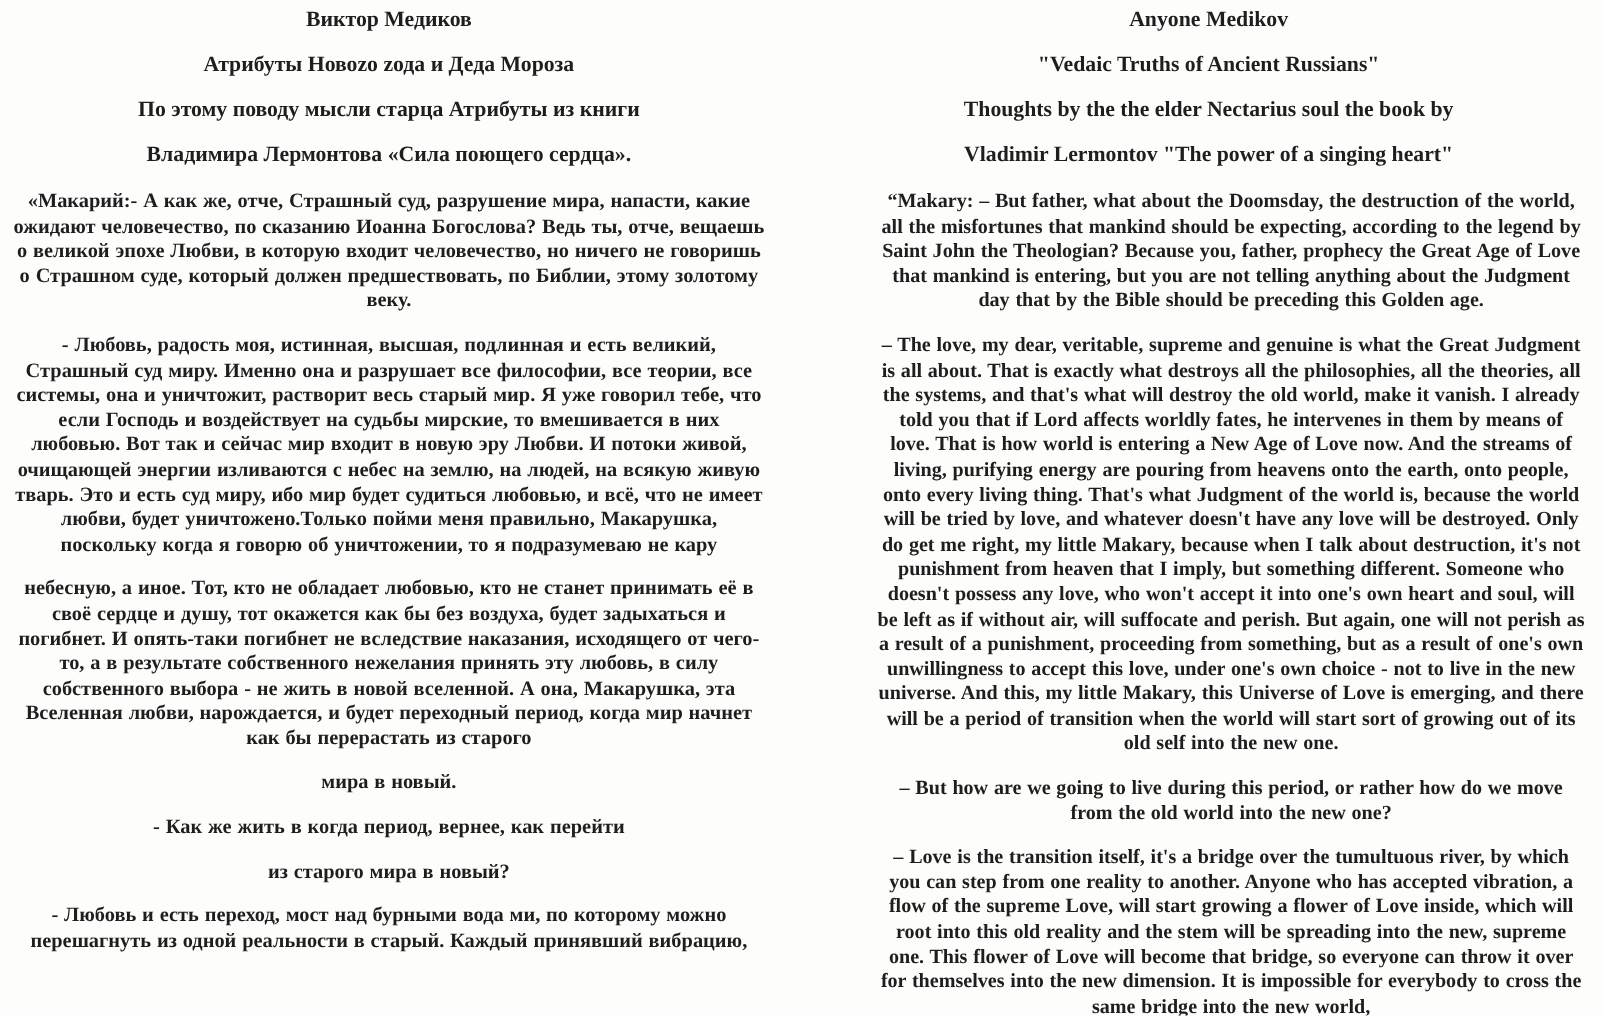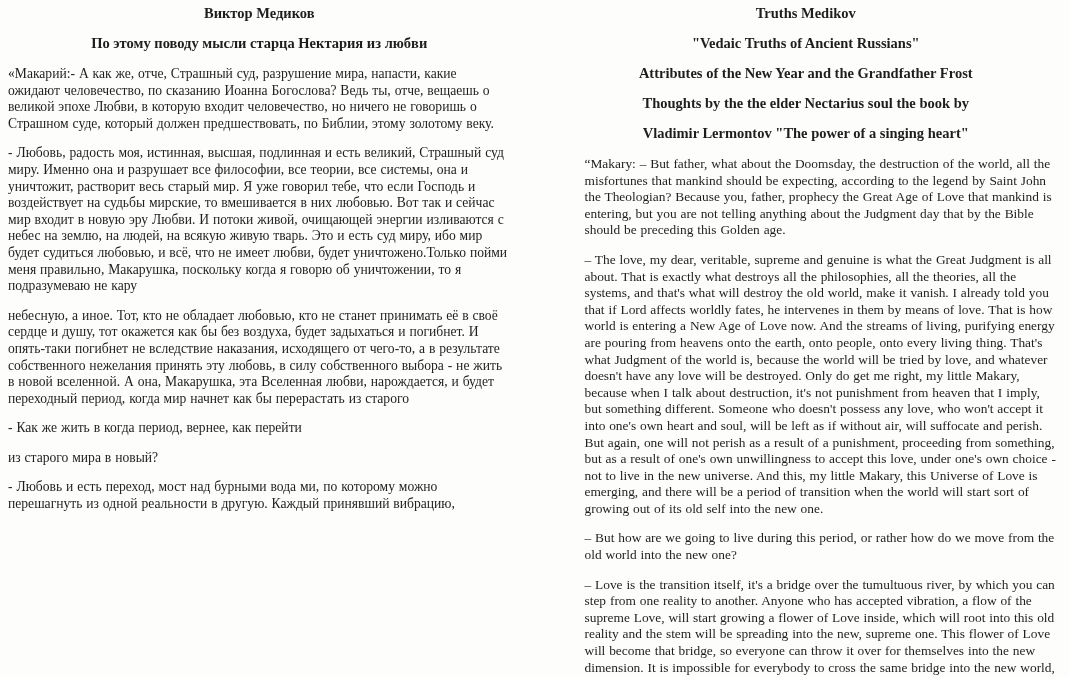"Truths Medikov" div.heading { text: Truths -> Anyone }
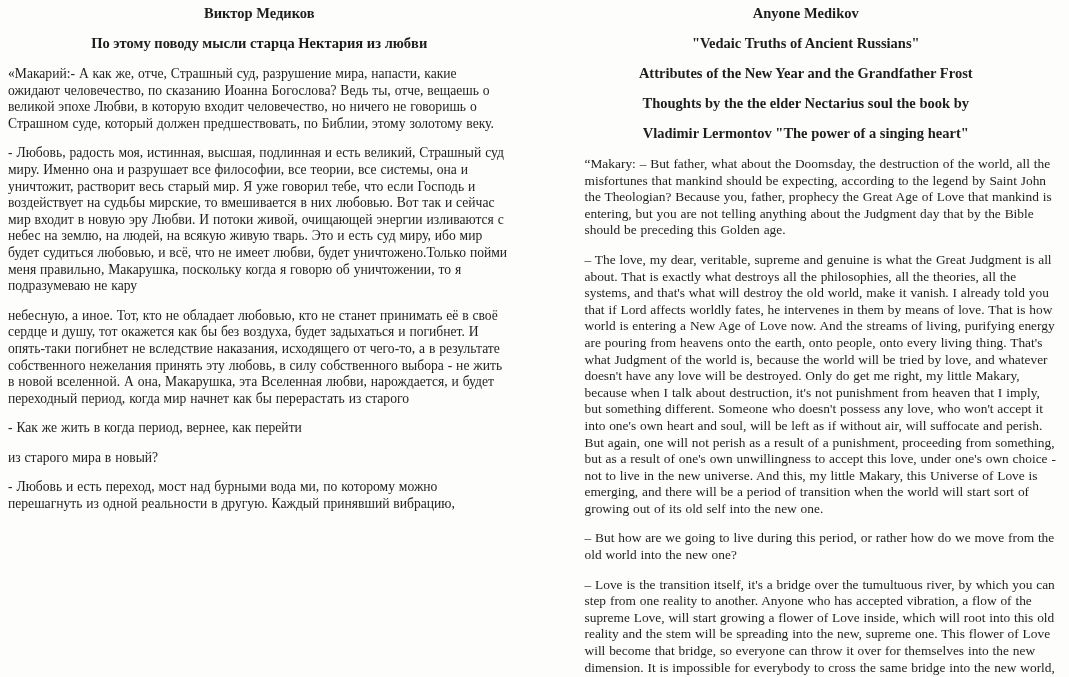"Атрибуты Новоzо zода и Деда" div.heading { html: none -> <div>Атрибуты Новоzо zода и Деда Мороза</div> }
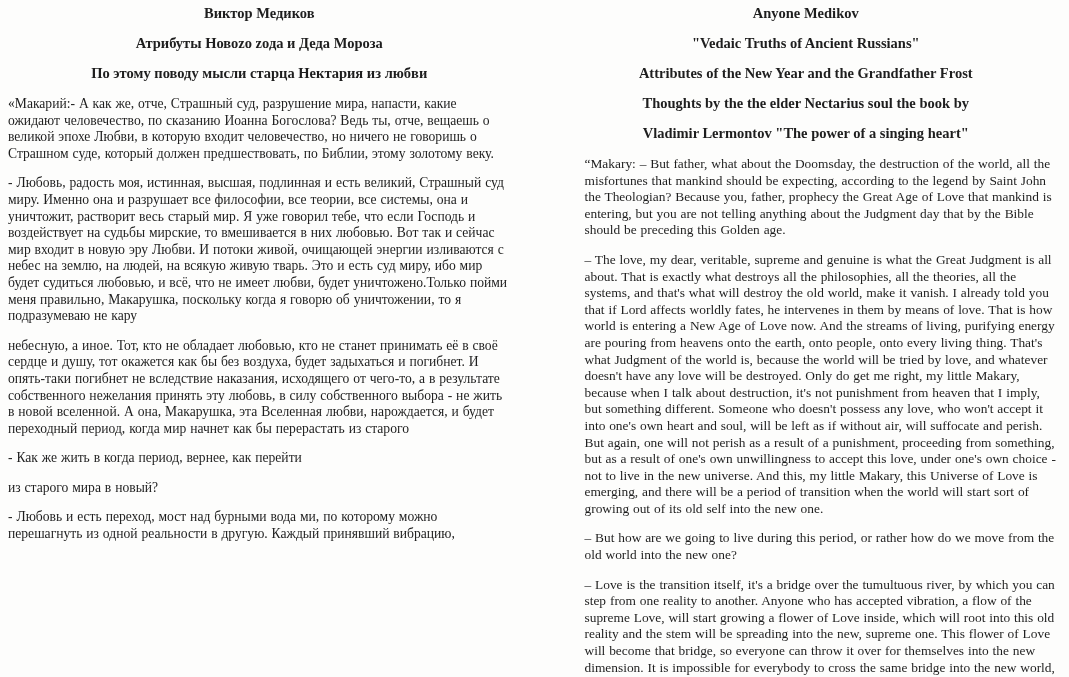"По этому поводу мысли старца" div.heading { text: Нектария из любви -> Атрибуты из книги }
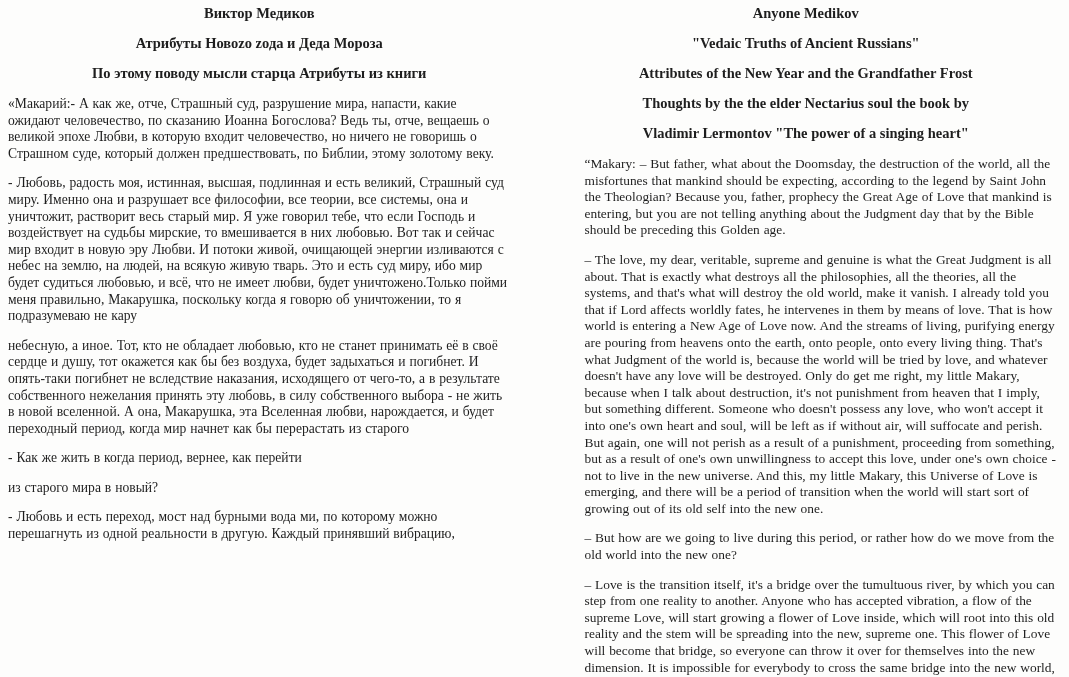"Attributes of the New Year" div.heading { html: <div>Attributes of the New Year and the Grandfather Frost</div> -> none }
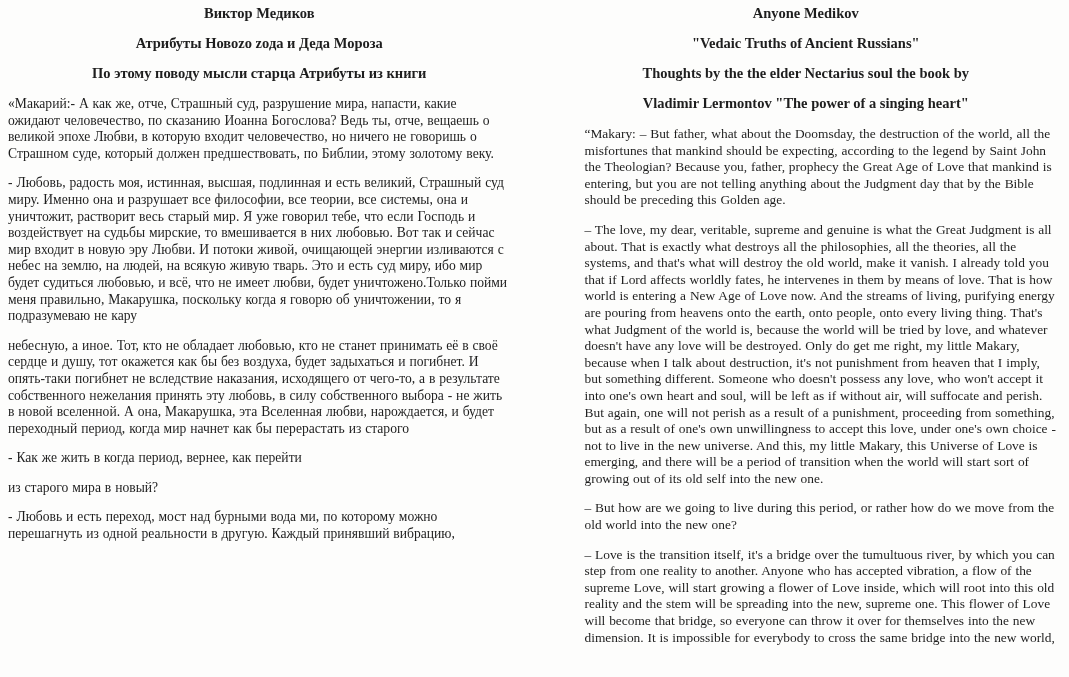"Владимира Лермонтова «Сила поющего" div.heading { html: none -> <div>Владимира Лермонтова «Сила поющего сердца».</div> }
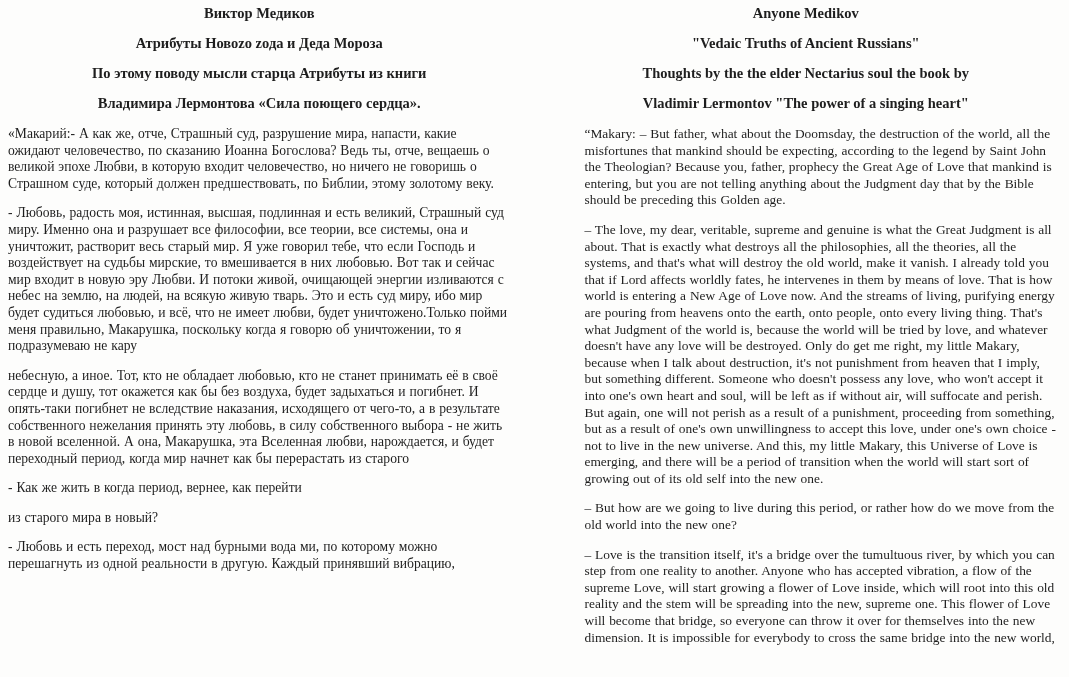"«Макарий:- А как же, отче," .para { font-weight: none -> bold; text-align: left -> center }
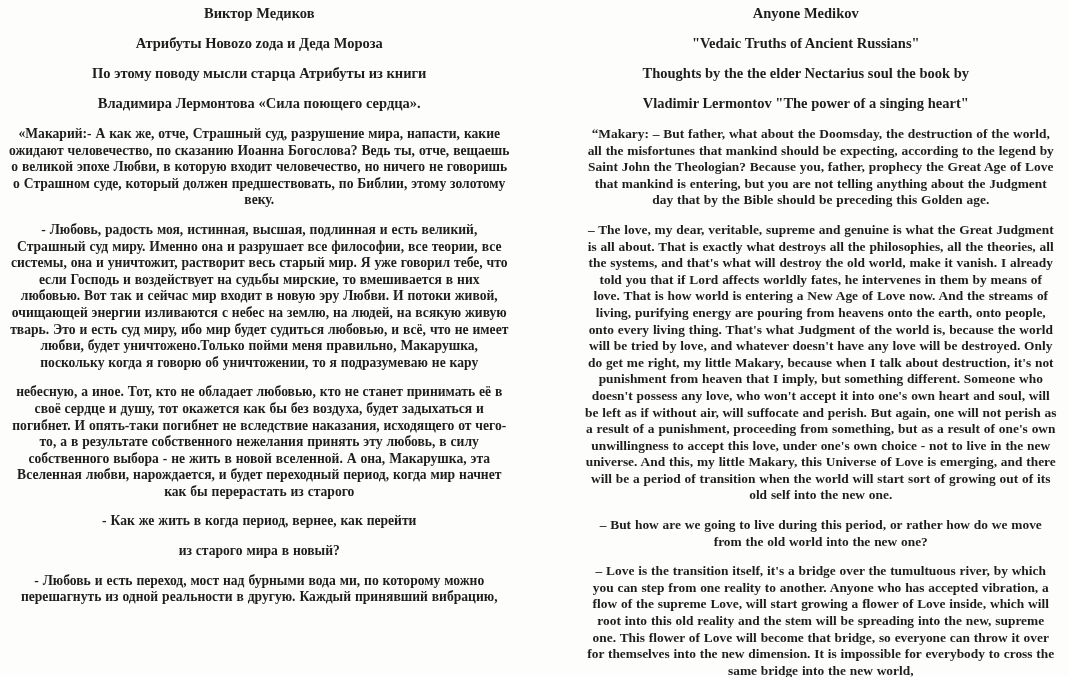"мира в новый." p.para { html: none -> <p>мира в новый.</p> }
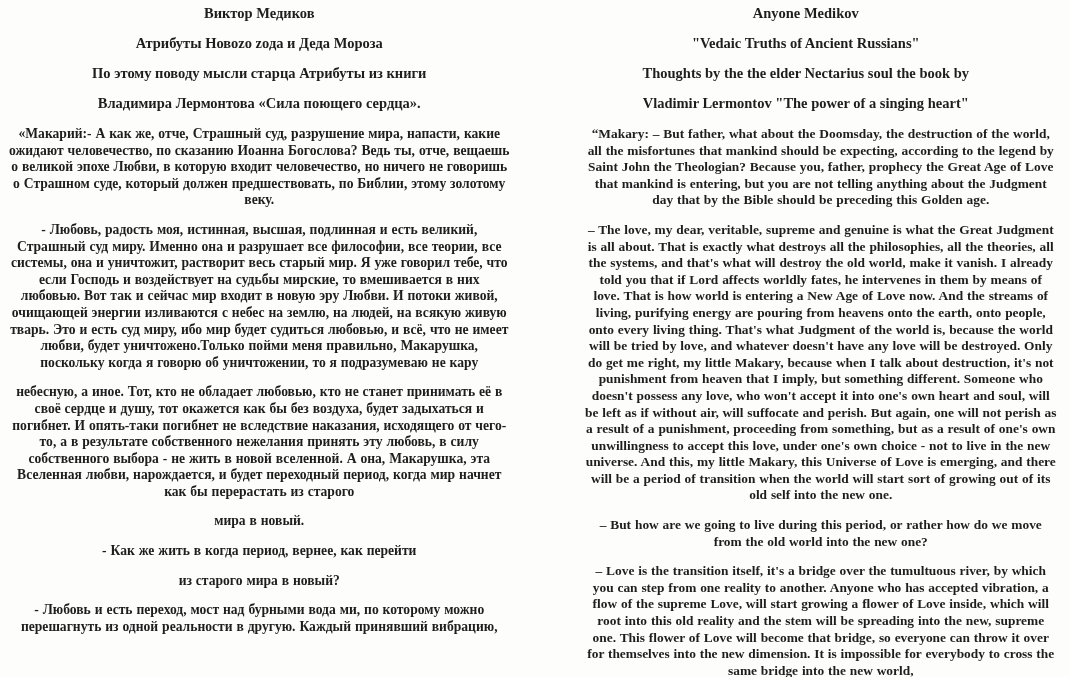"- Любовь и есть переход," p.para { text: другую -> старый }
